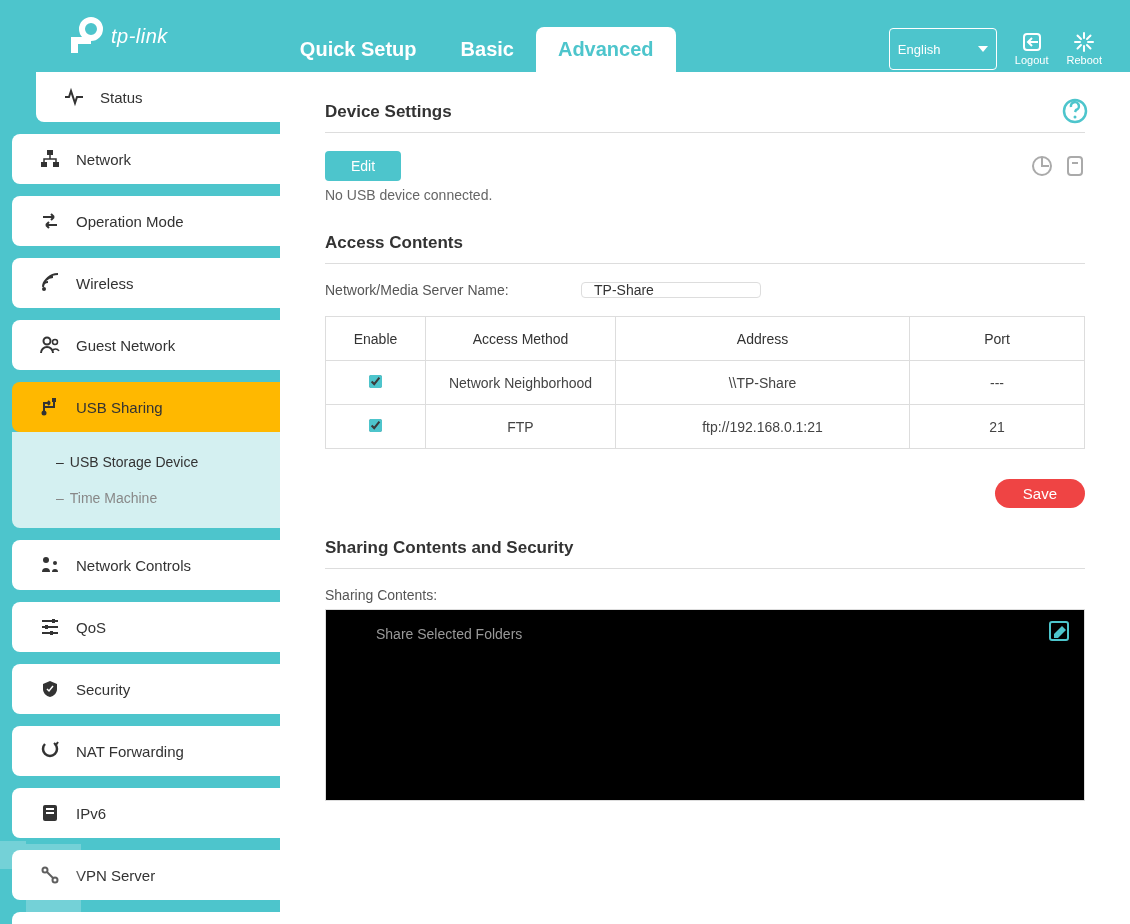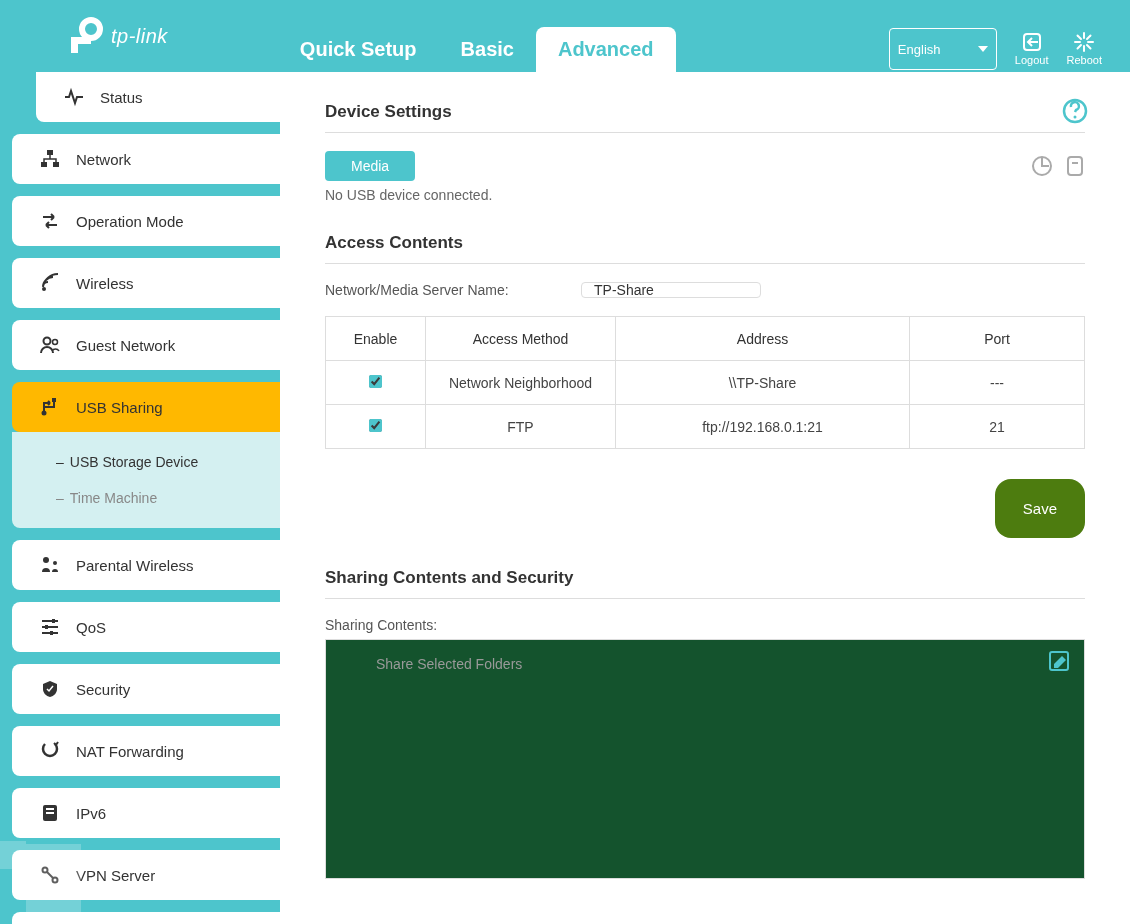"Media" button.scan-btn { text: Media -> Edit }
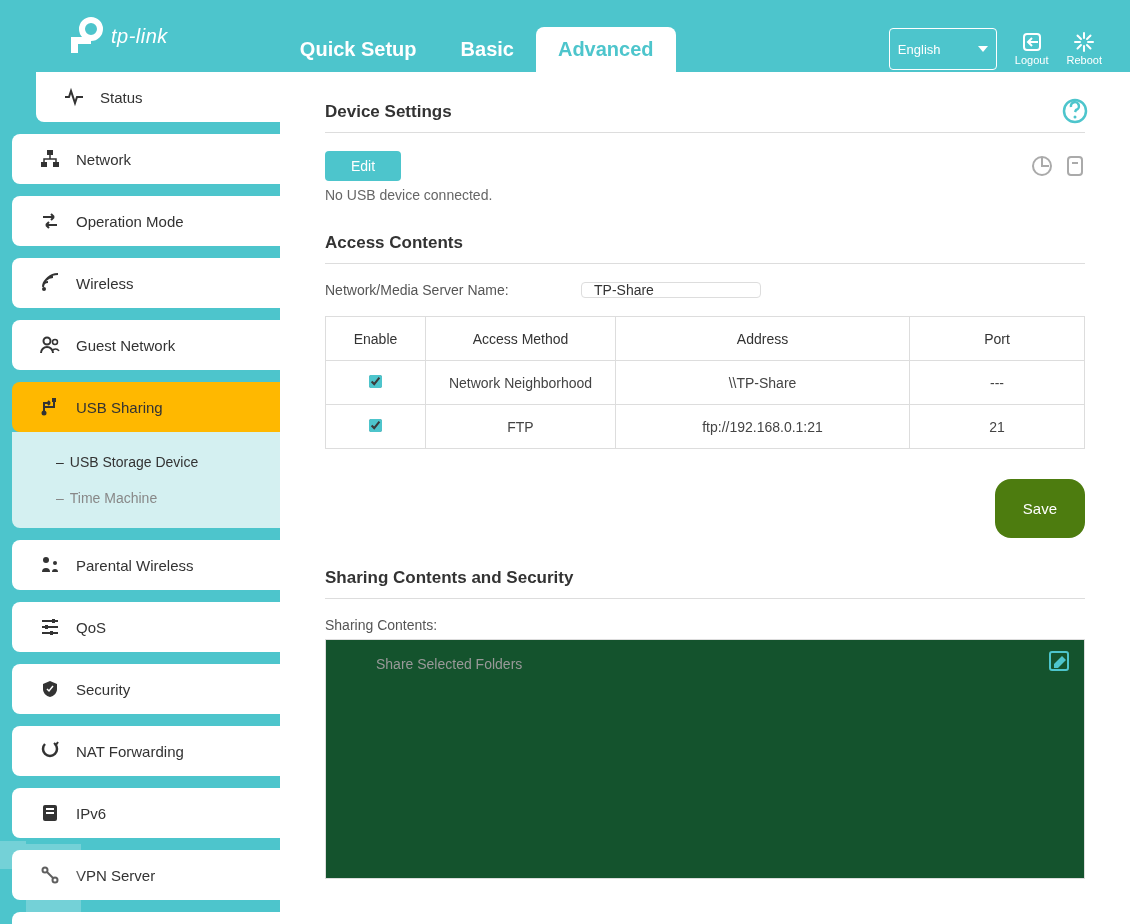"Save" .save-btn { background: #4d7c0f -> #ef4444; padding: 21px 28px -> 6px 28px }
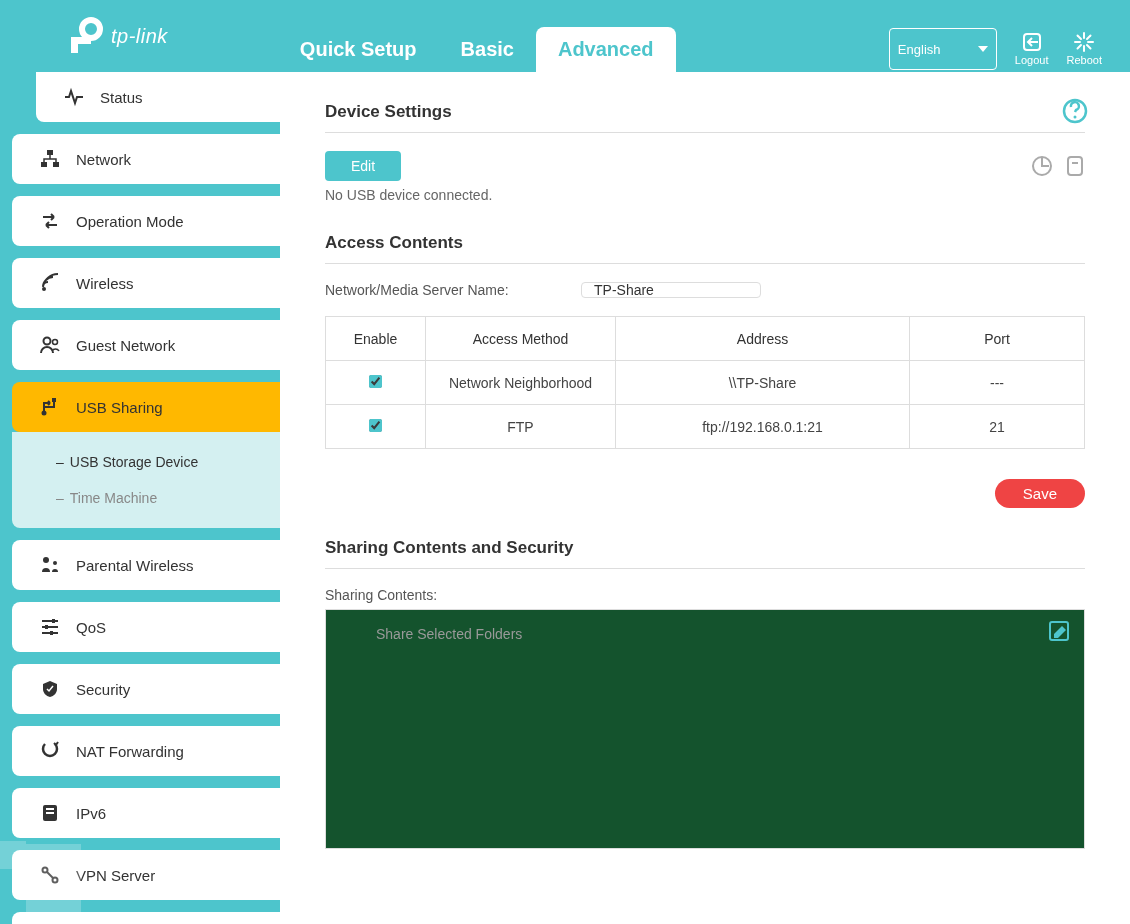"Parental Wireless" span { text: Parental Wireless -> Network Controls }
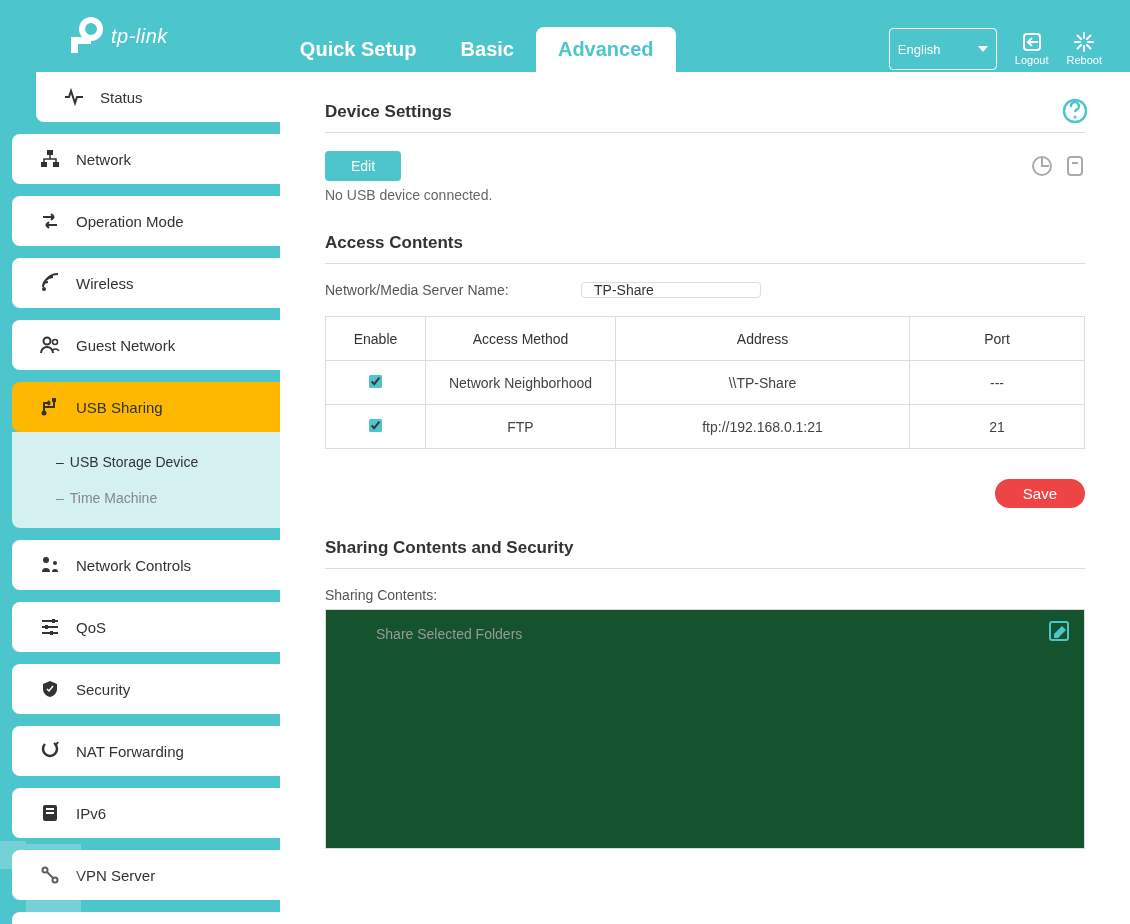"Share Selected Folders" .share-box { background: #14532d -> #000000; height: 240px -> 192px }
